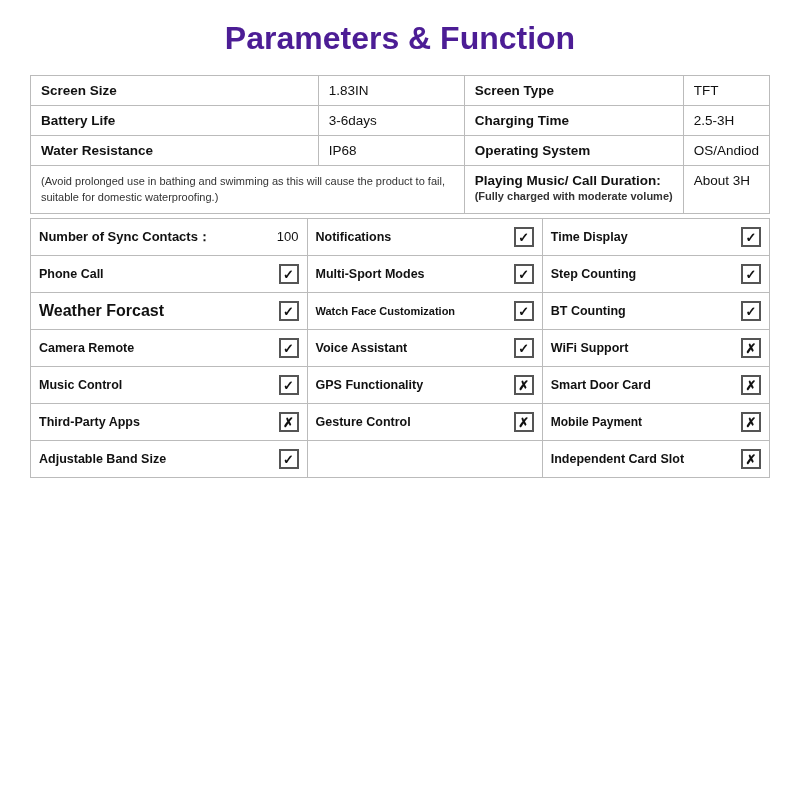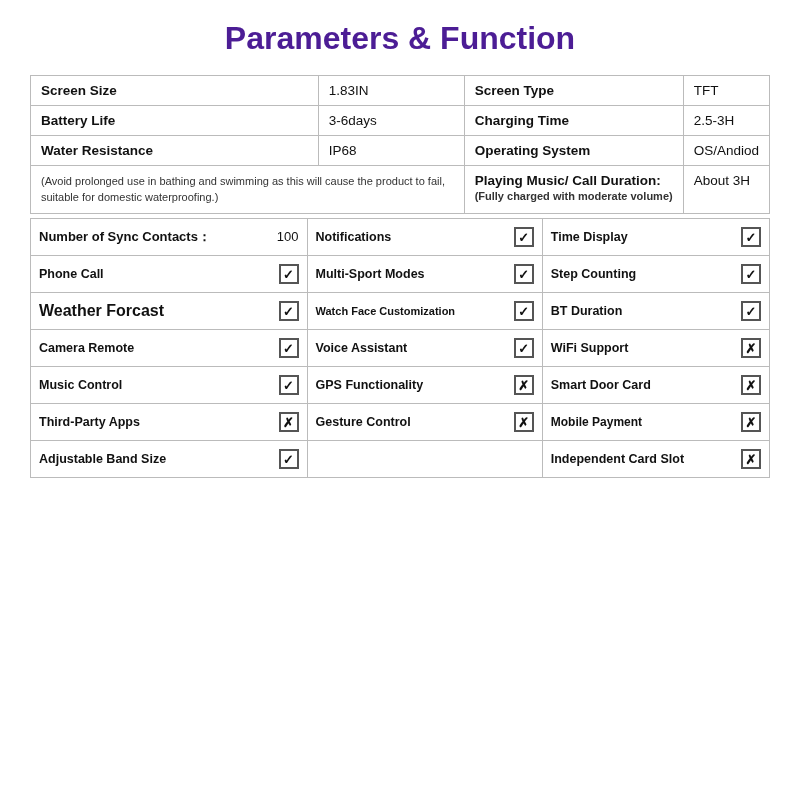"BT Duration" span.feature-label { text: Duration -> Counting }
